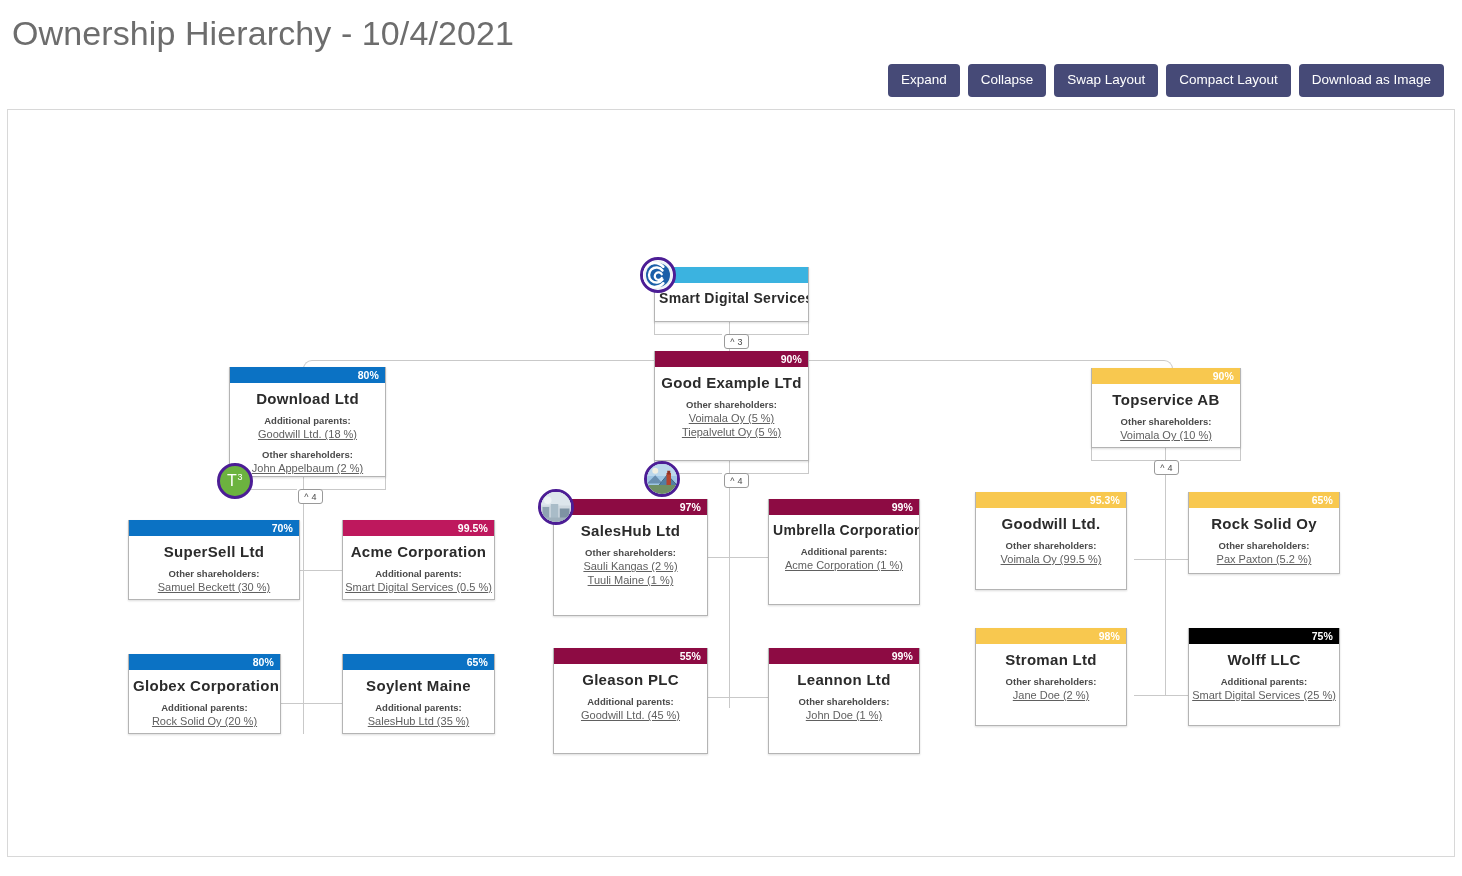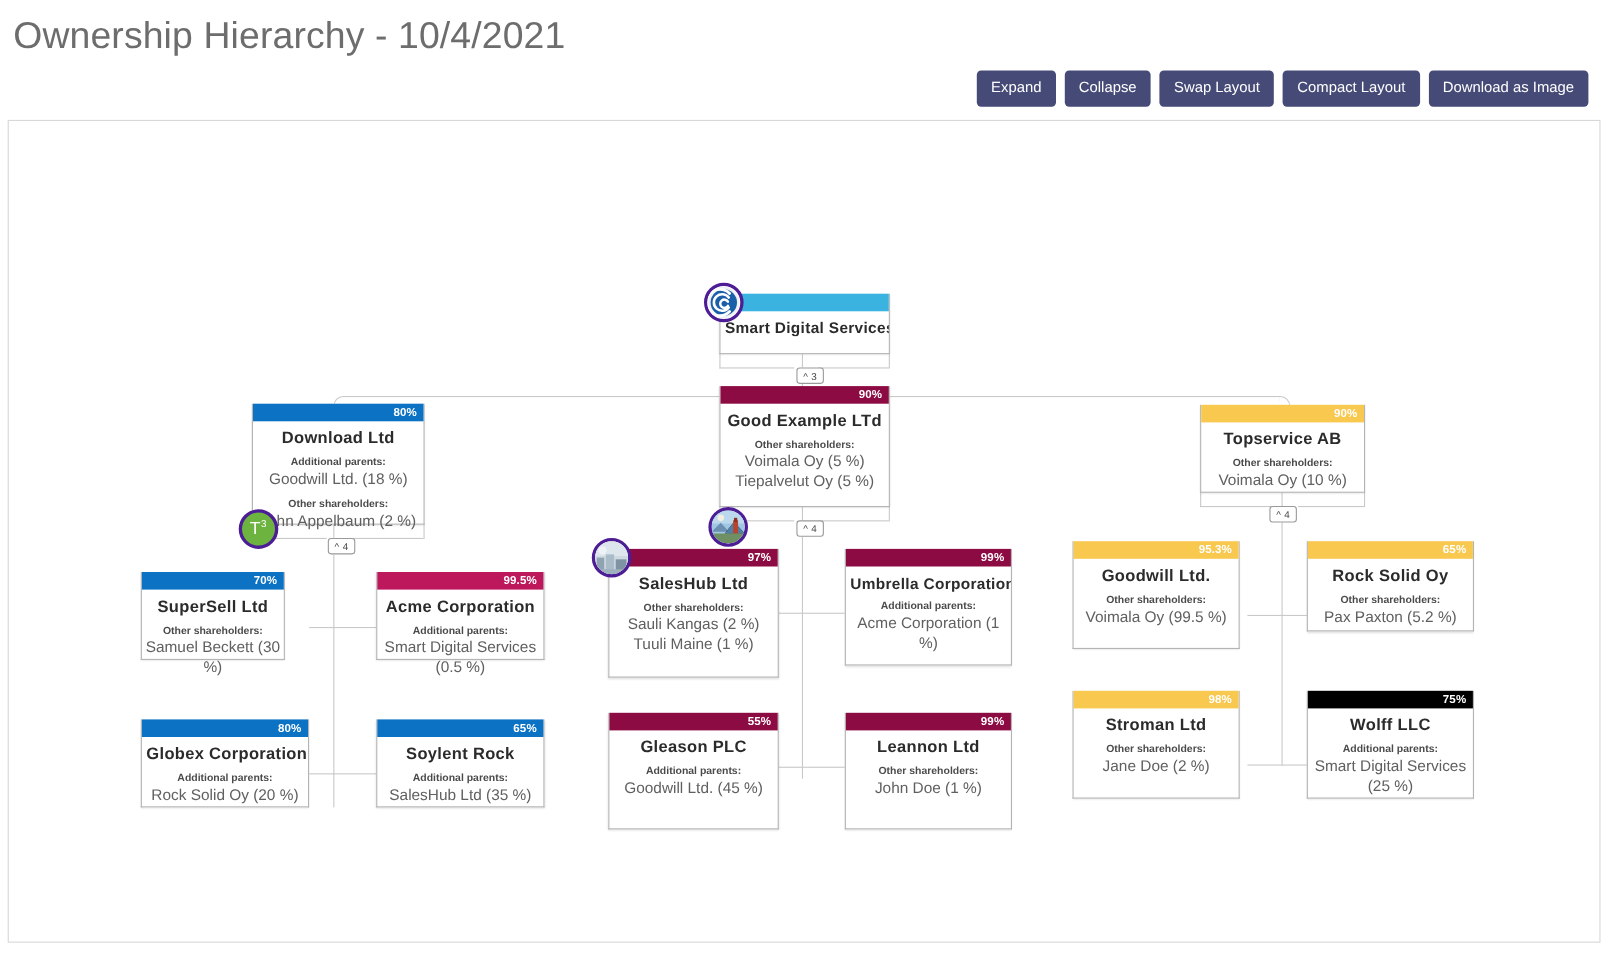"Voimala Oy (5 %)" .blk-row { font-size: 14px -> 11px; text-decoration: none -> underline }
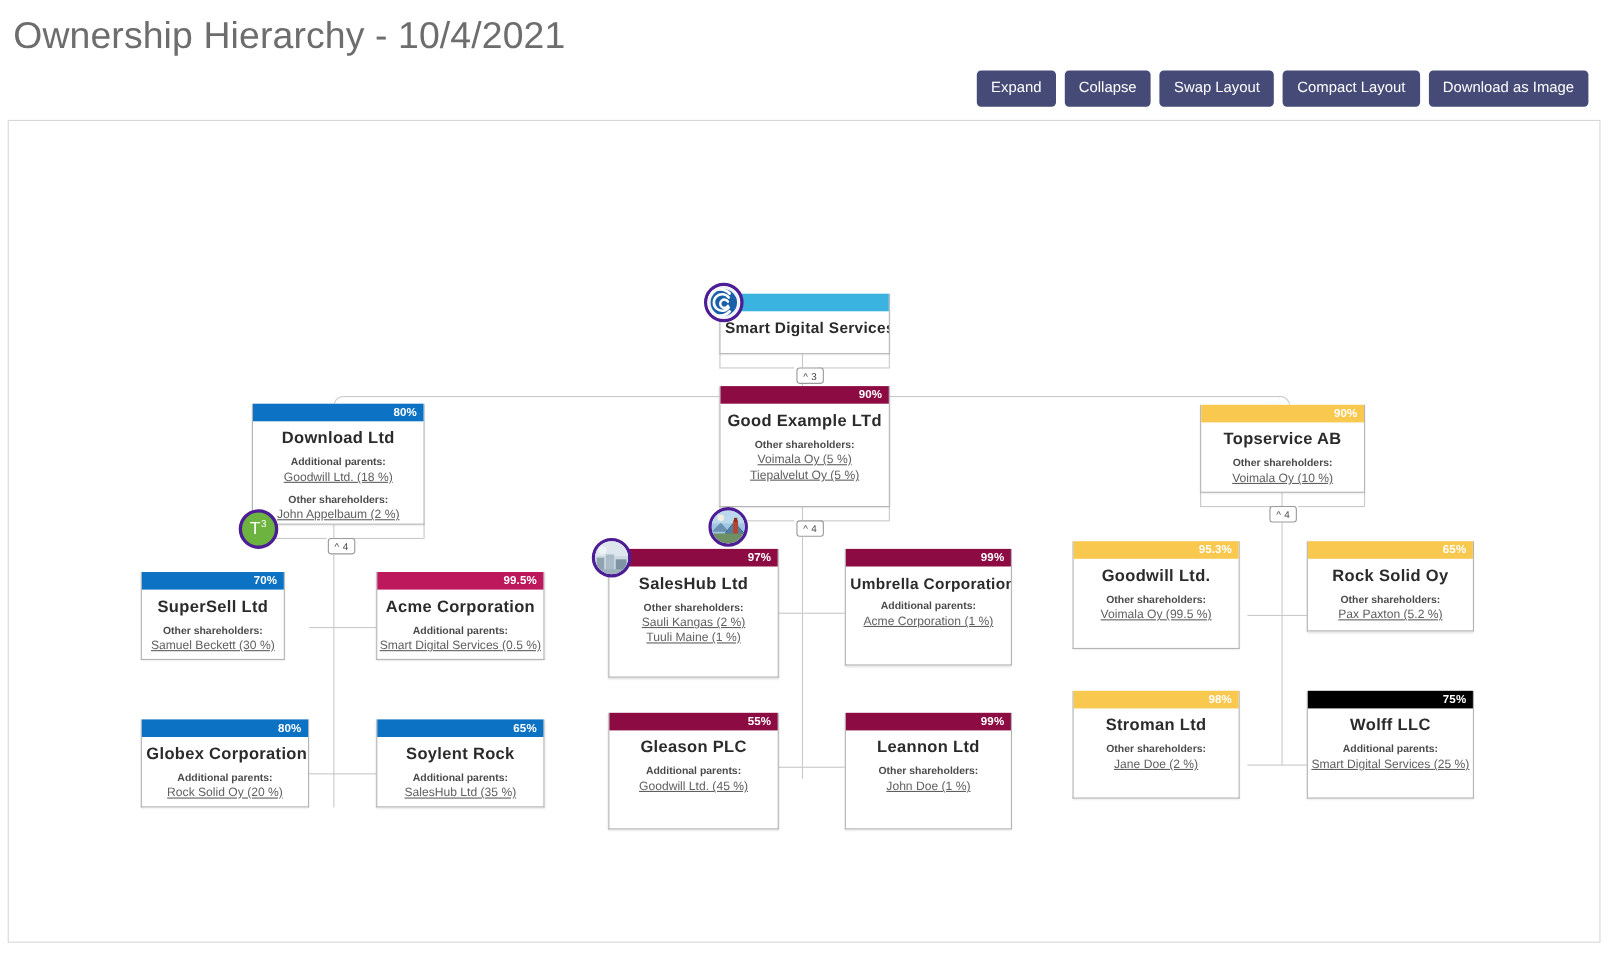"70%" div.node { width: 131px -> 172px }
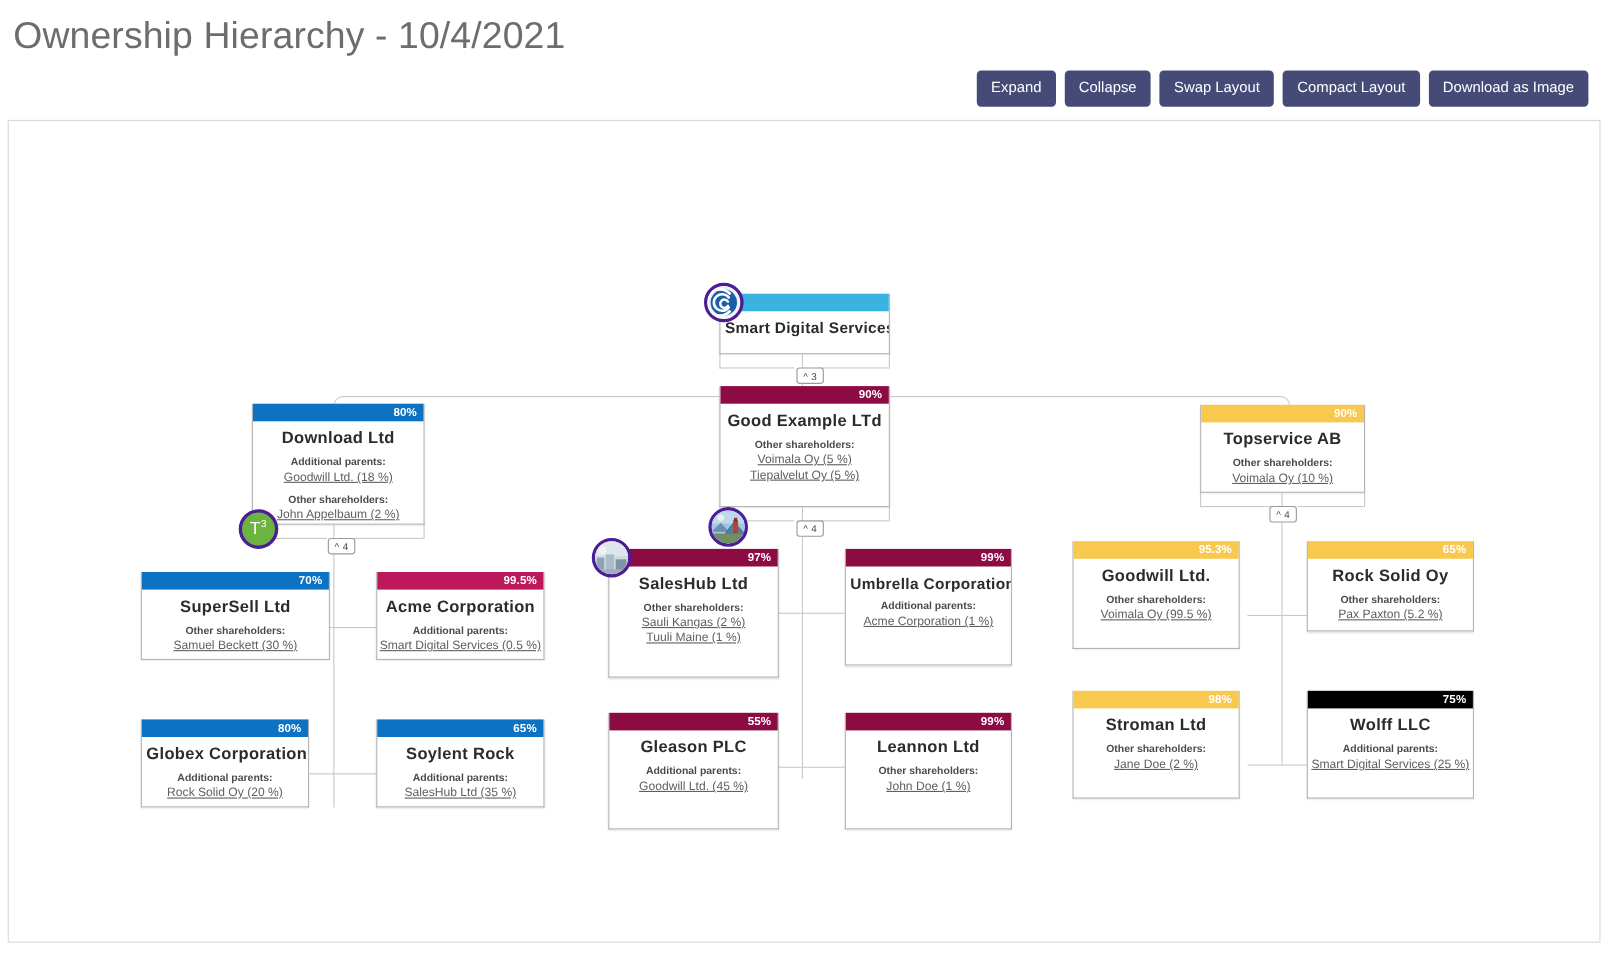"Soylent Rock" div.node-title { text: Rock -> Maine }
